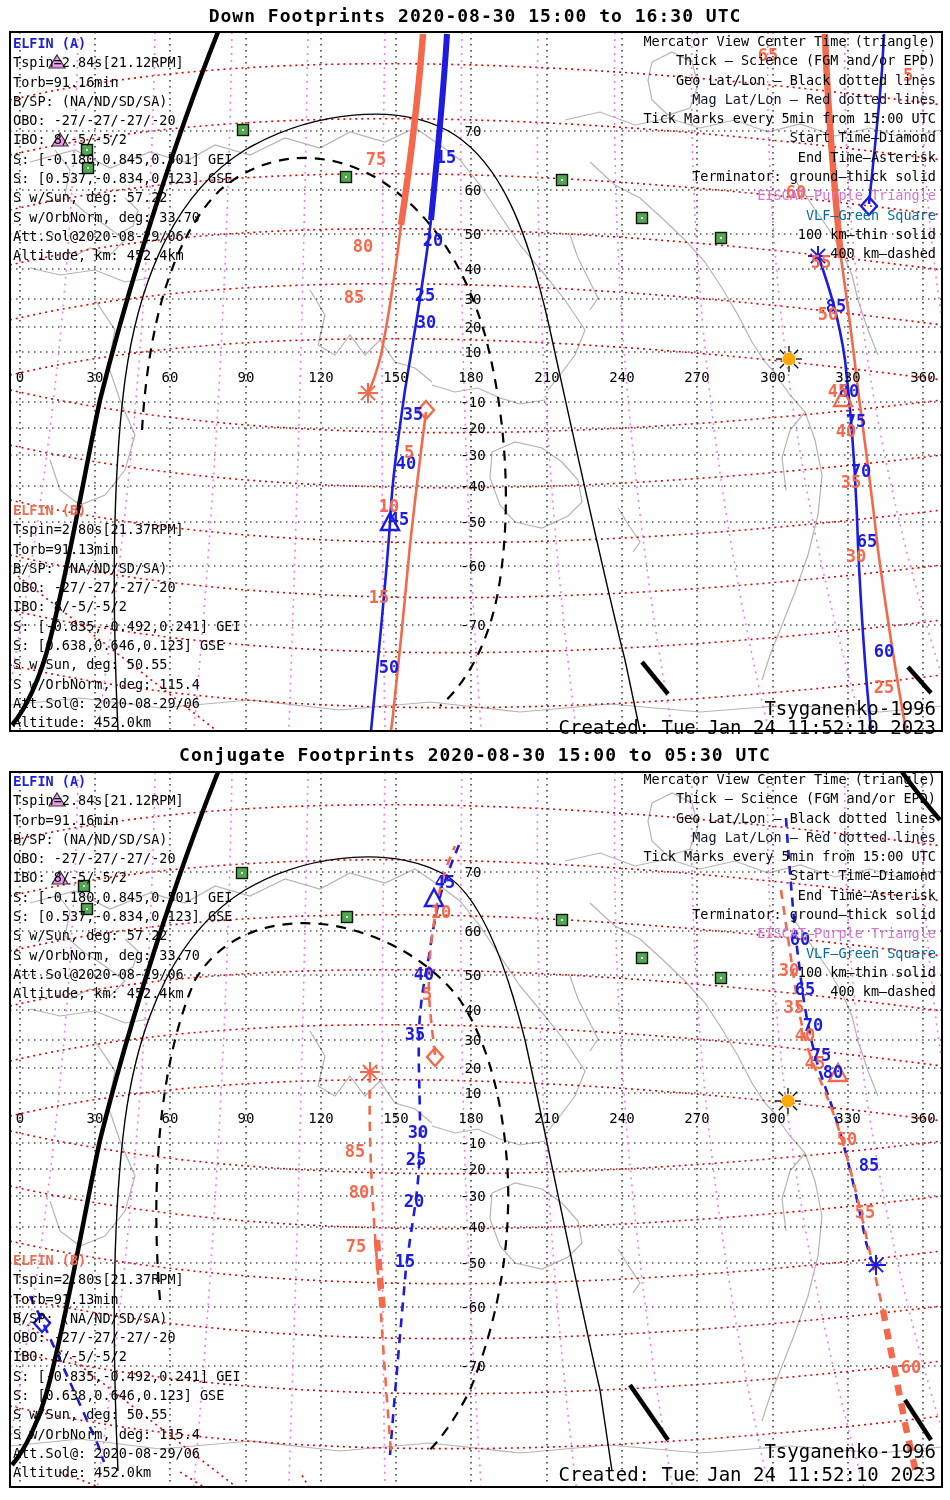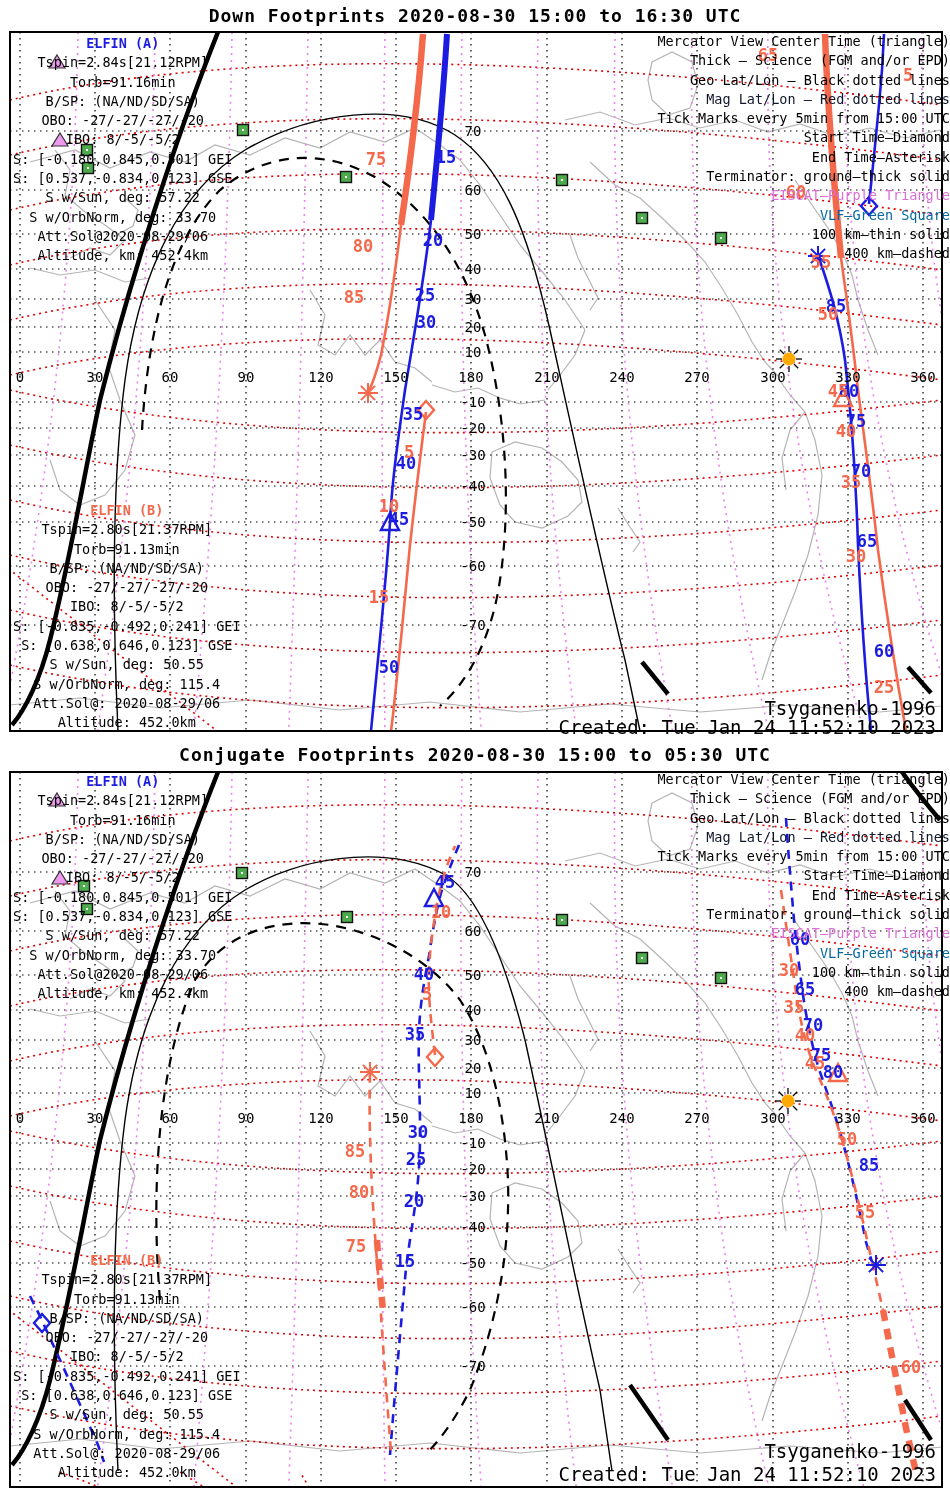"ELFIN (A)" .infoblock,.legendblock { text-align: center -> none }
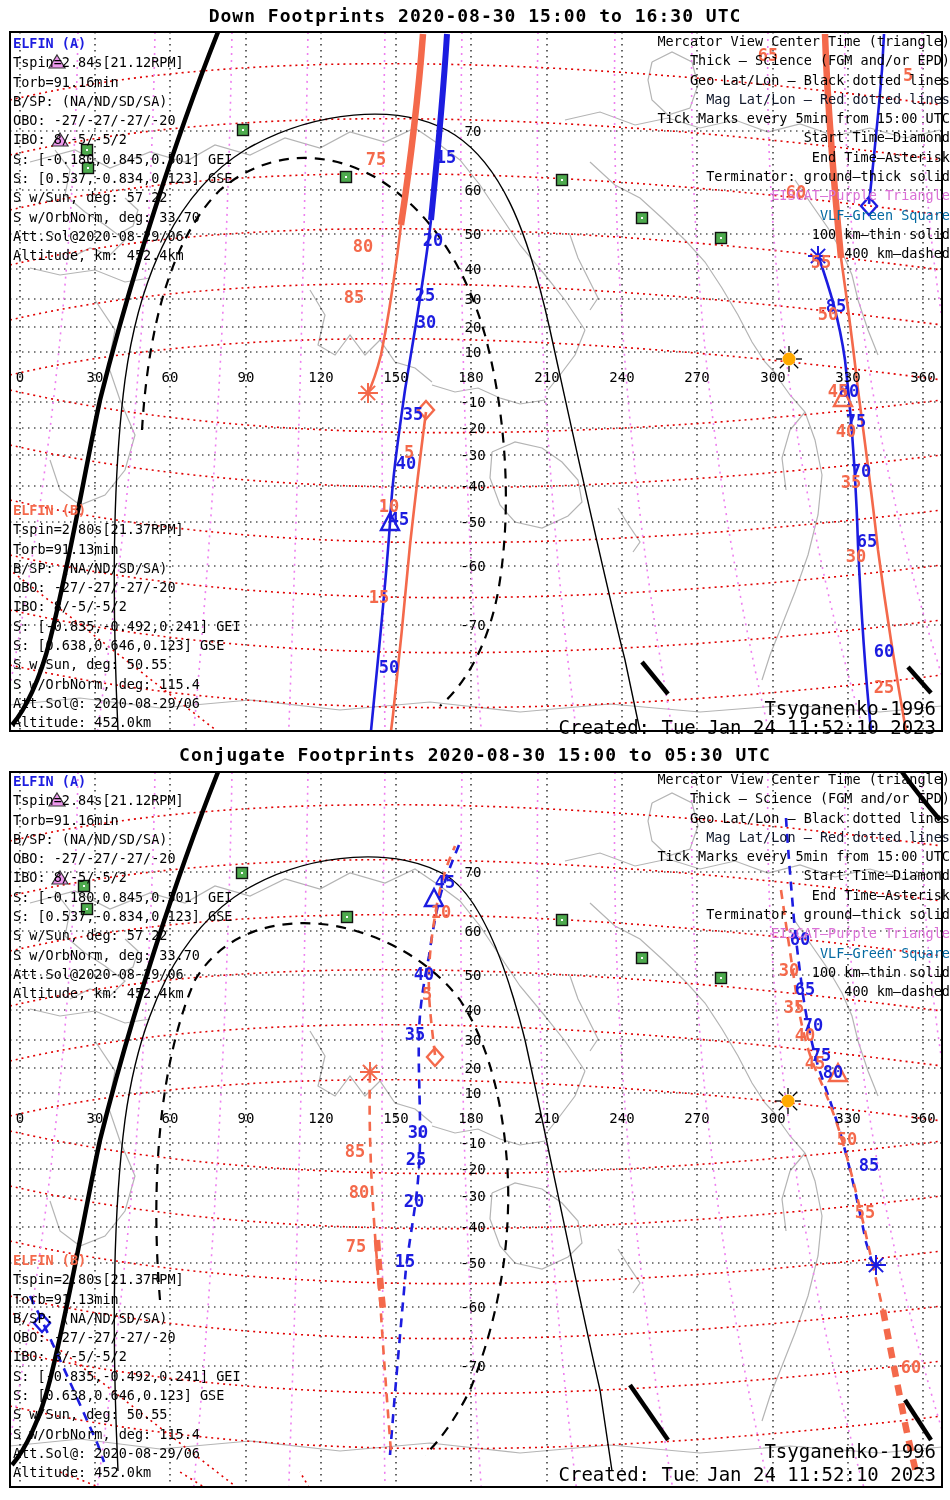"Mercator View Center Time (triangle)" .legendblock { right: 0 -> 14px }
